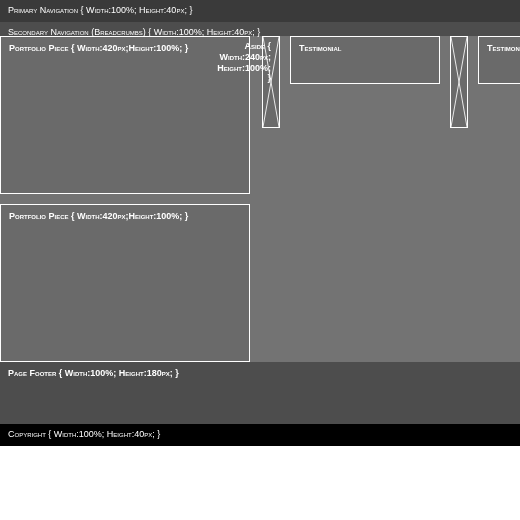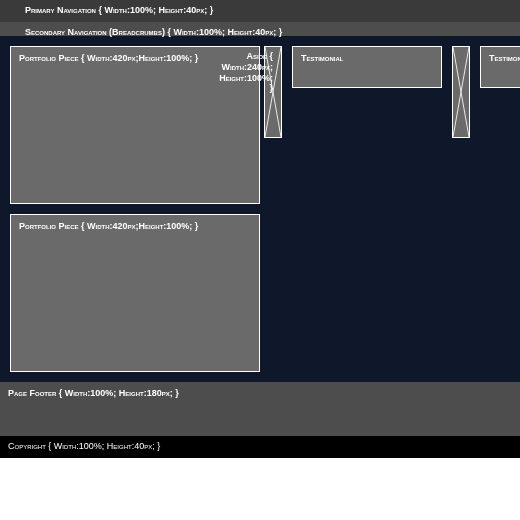"Primary Navigation { Width:100%;" .bar { font-weight: bold -> normal; padding: 5px 25px -> 5px 8px }
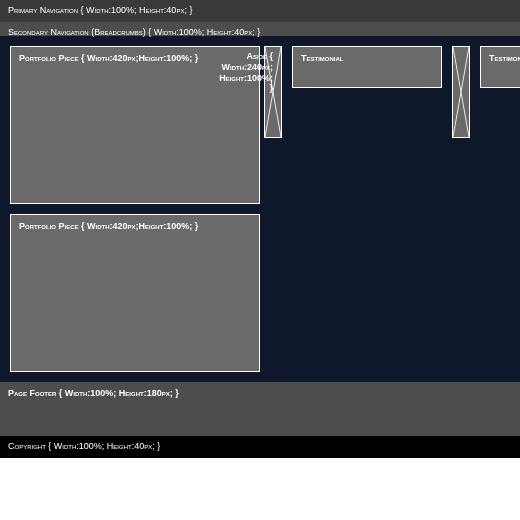"Portfolio Piece {" .main { background: #0f172a -> #737373; gap: 4px -> 12px; padding: 10px -> none }
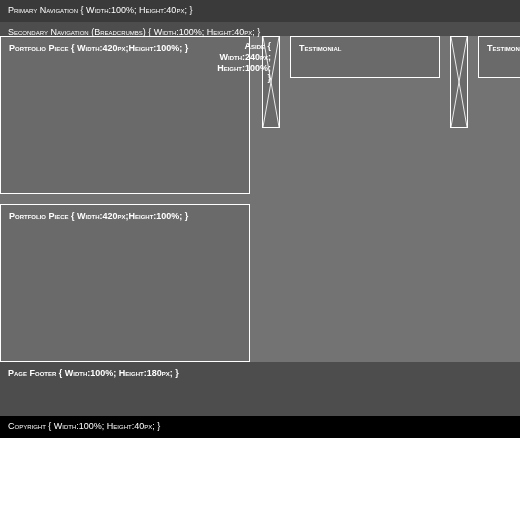"Testimonial" .testimonial { height: 42px -> 48px }
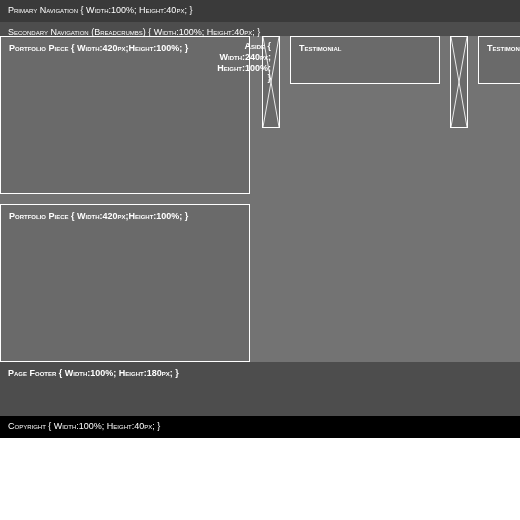"Page Footer { Width:100%; Height:180px;" .footer { height: 54px -> 62px }
